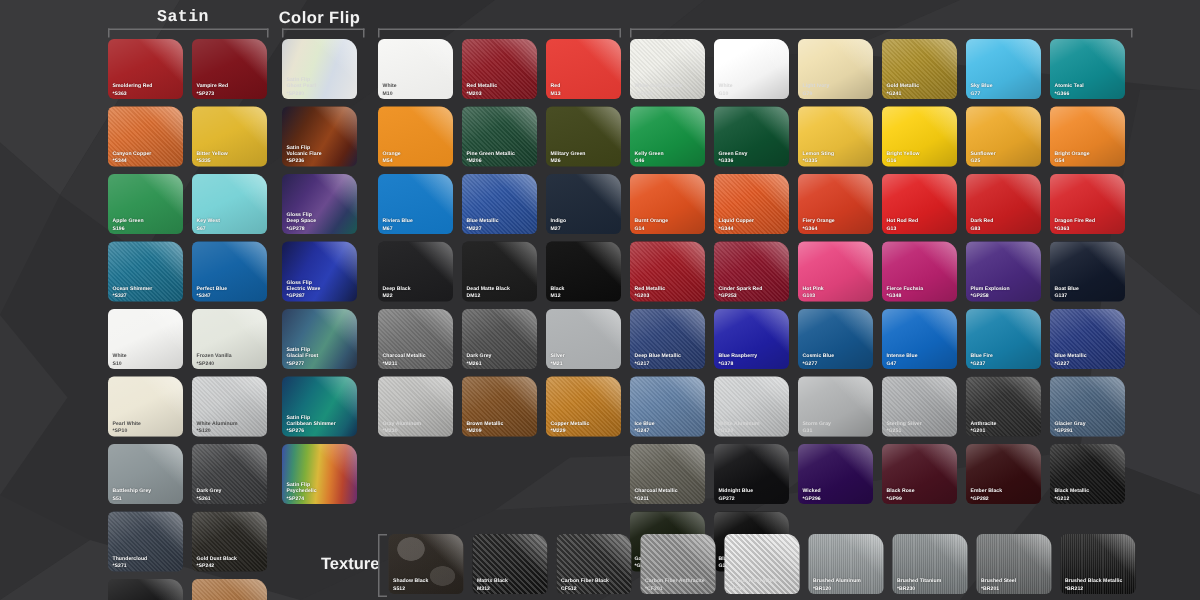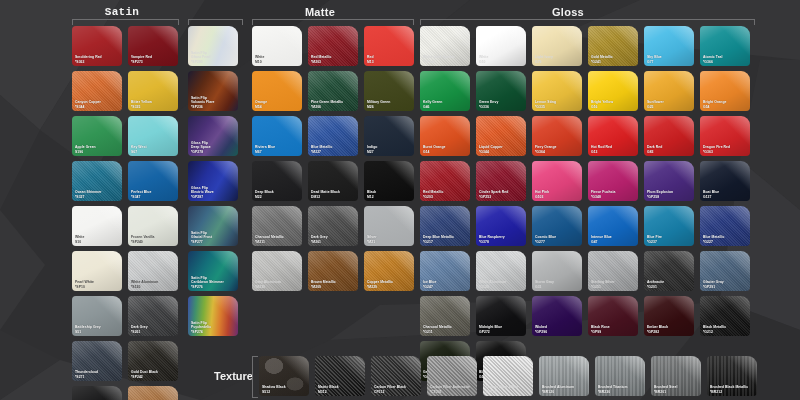"Color Flip" div.col-header { html: none -> <div>Color Flip</div> }
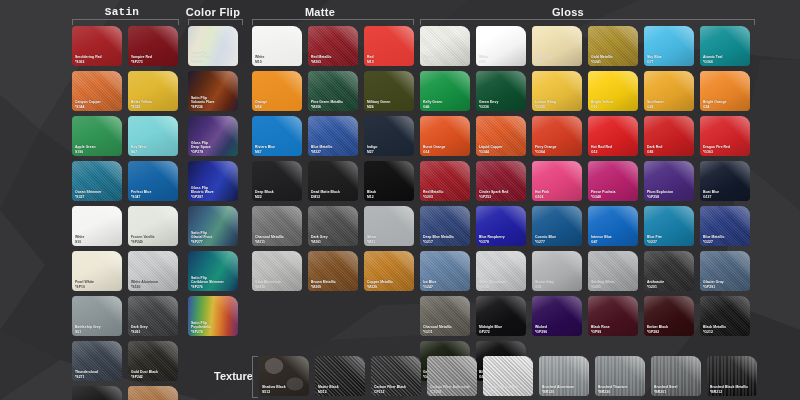"Matte" div.col-header { html: <div>Matte</div> -> none }
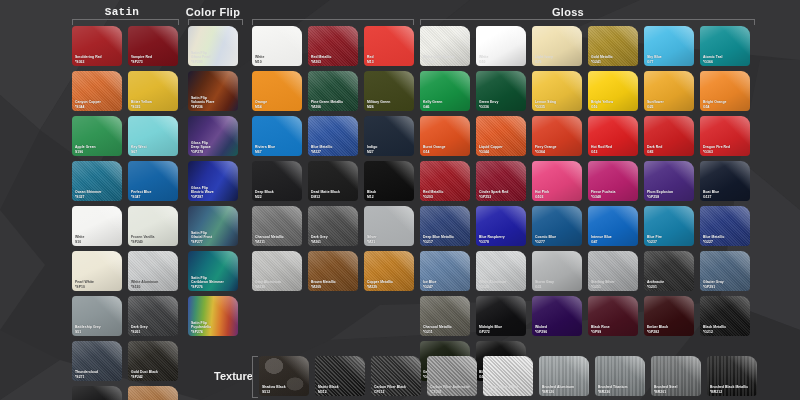"Gloss" div.col-header { html: <div>Gloss</div> -> none }
